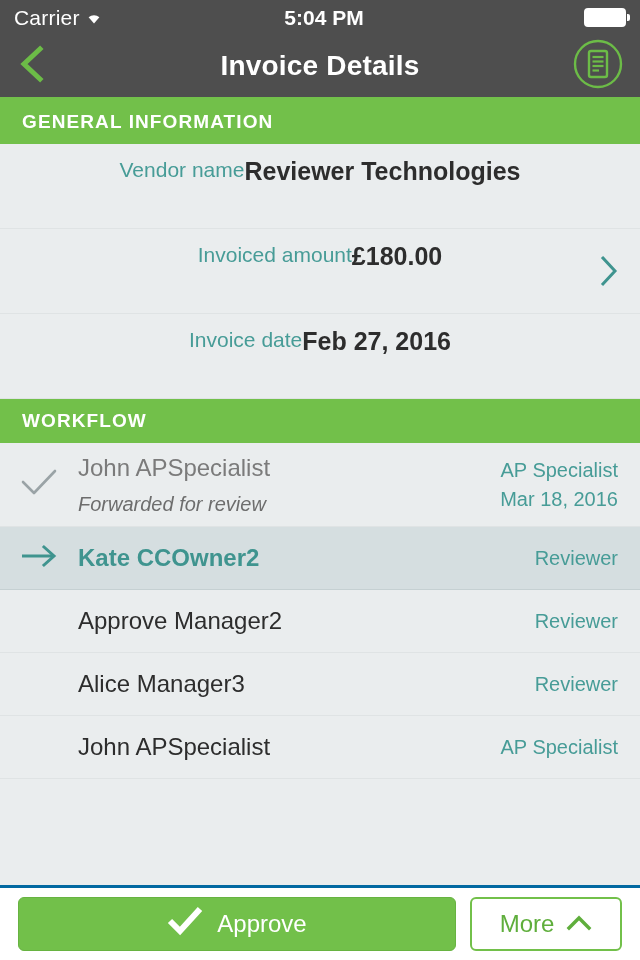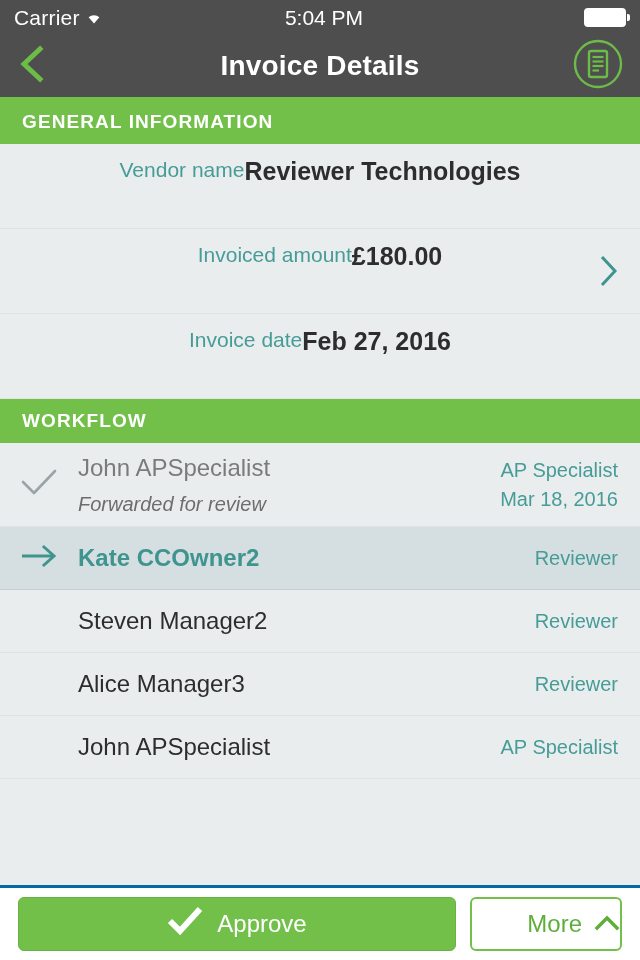"5:04 PM" .sb-time { font-weight: normal -> bold }
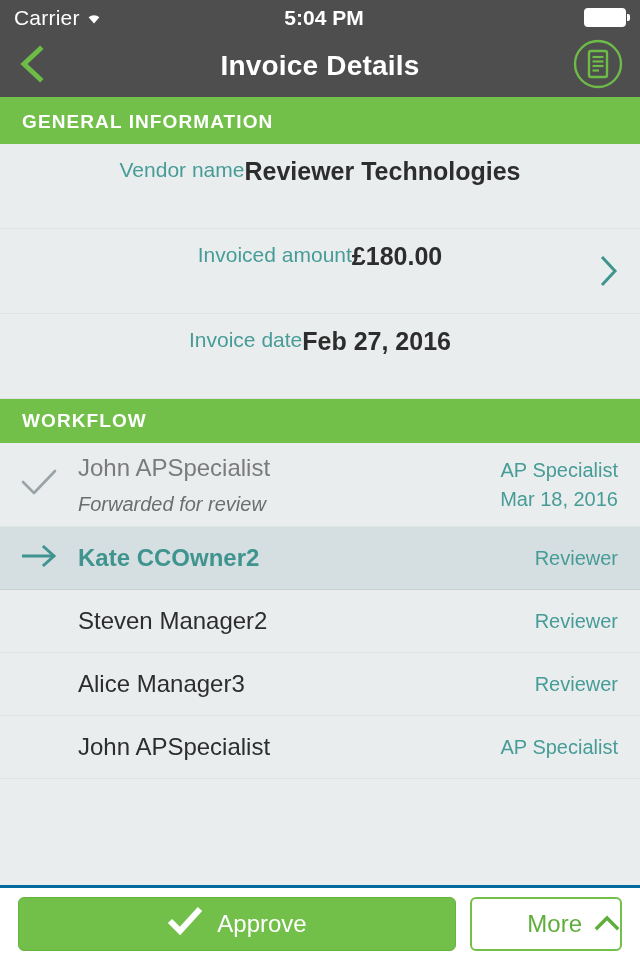"Steven Manager2" div.wf-name { text: Steven -> Approve }
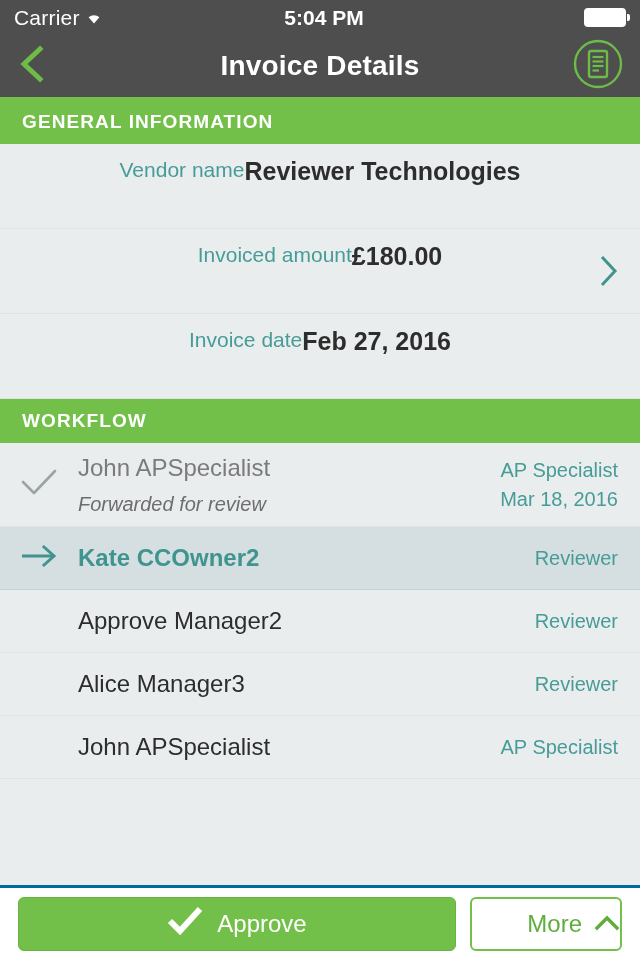"More" .btn-more { justify-content: flex-end -> center }
